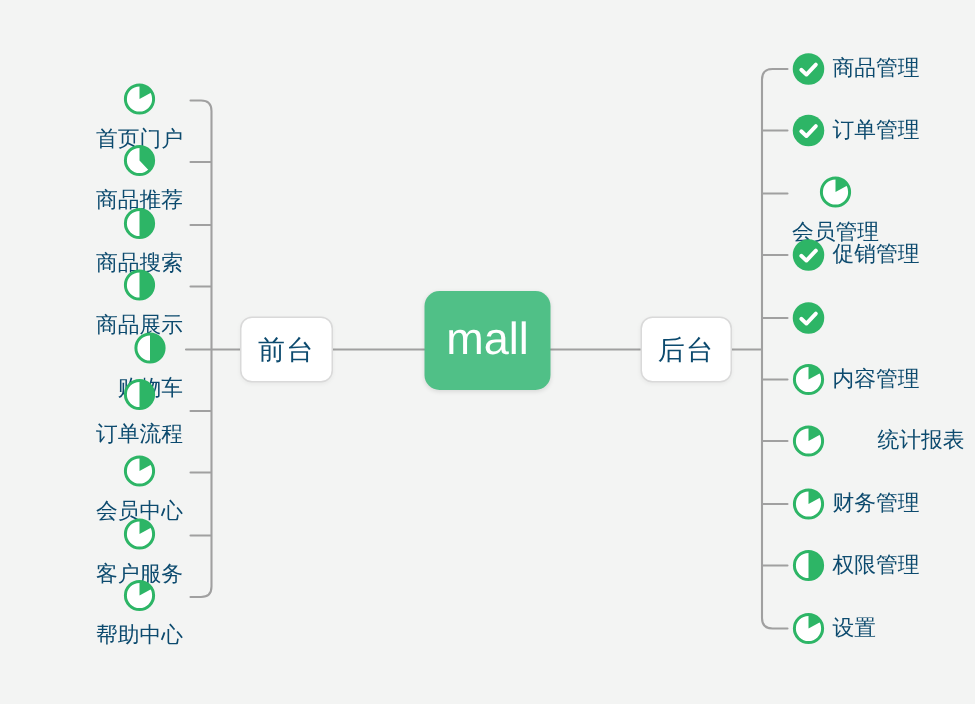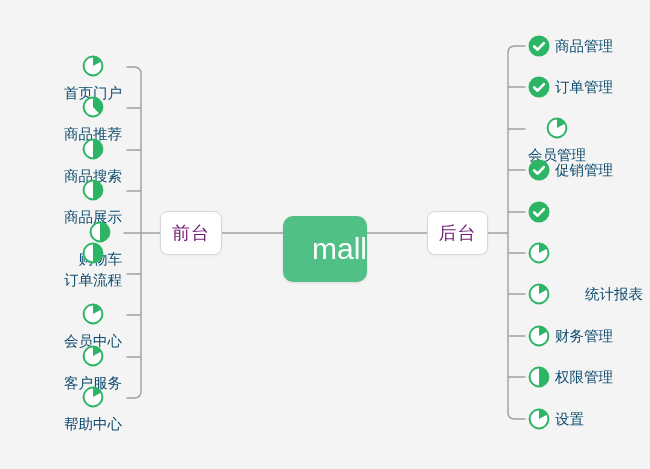"前台" .node { color: #701a75 -> #0c4a6e }
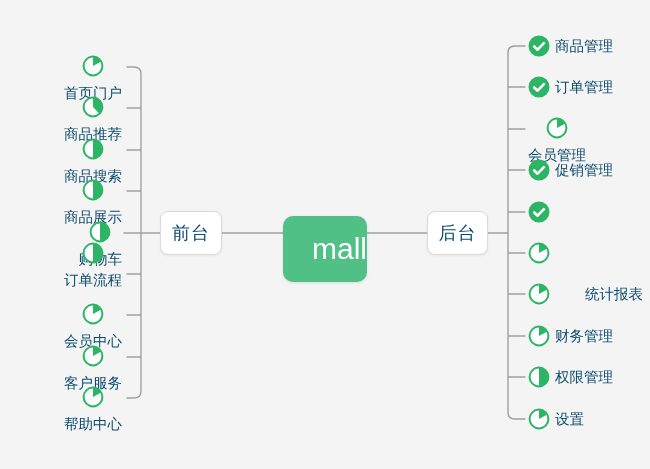"mall" .node-root { justify-content: flex-end -> none; top: 216px -> 194px }
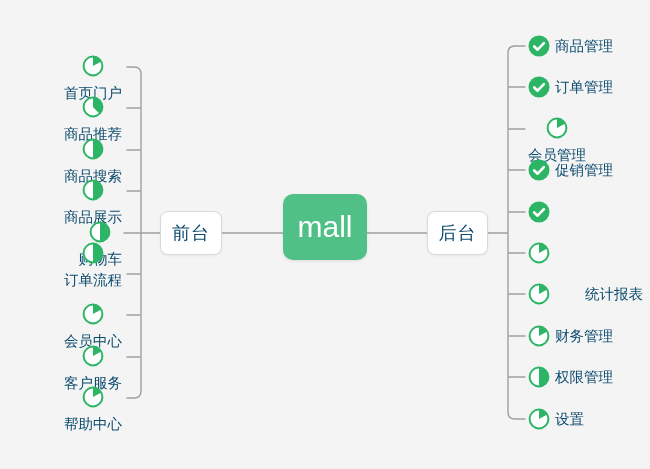"内容管理" span.label { html: none -> <span>内容管理</span> }
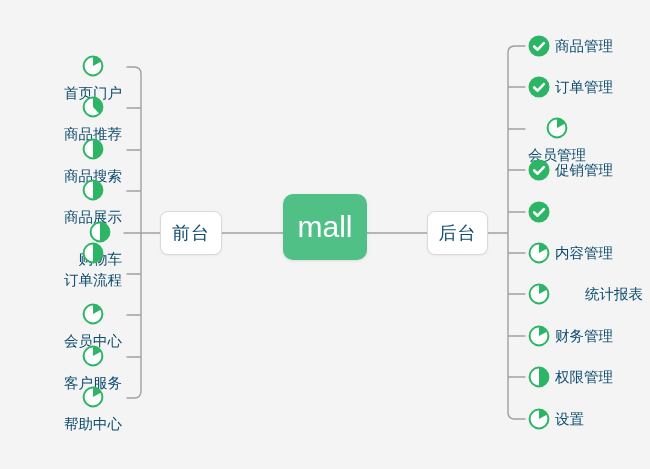"订单流程" div.row { justify-content: flex-end -> none; top: 279px -> 264px }
